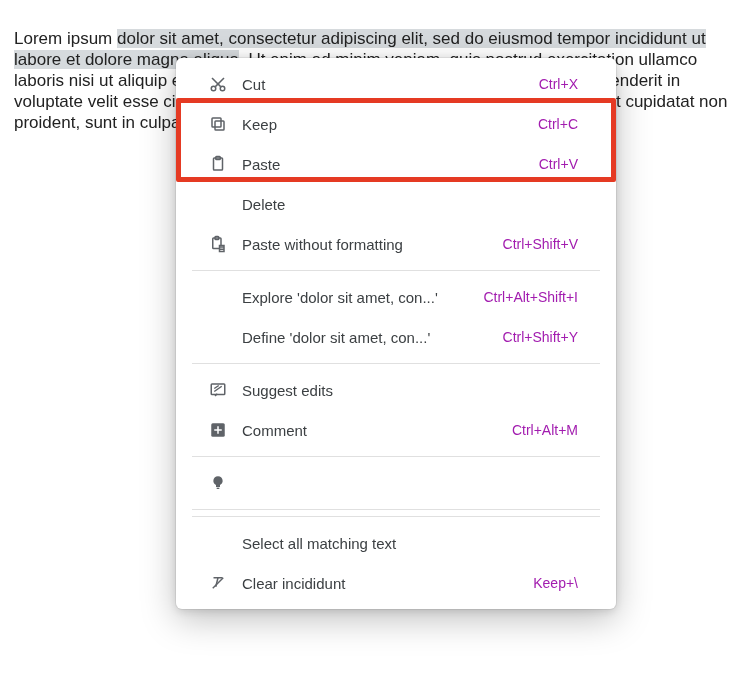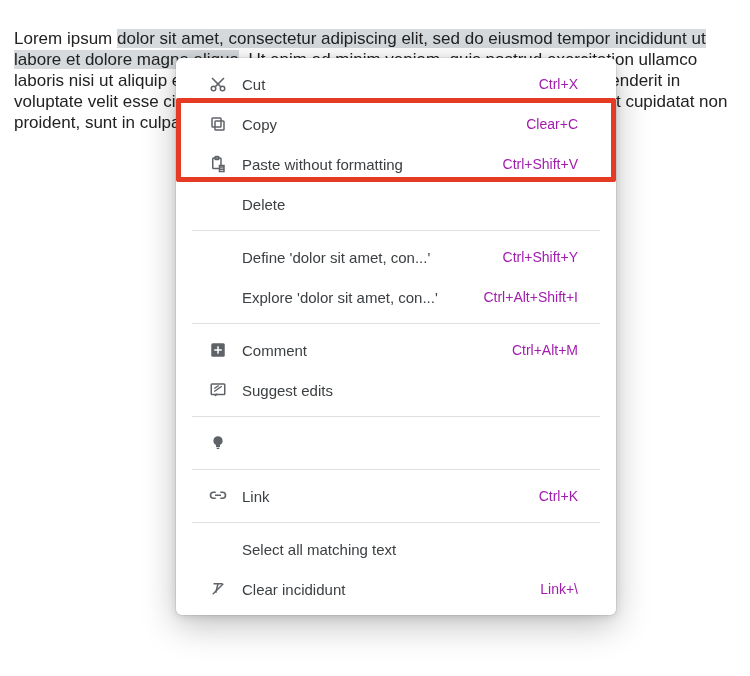"Copy" span.mi-label { text: Copy -> Keep }
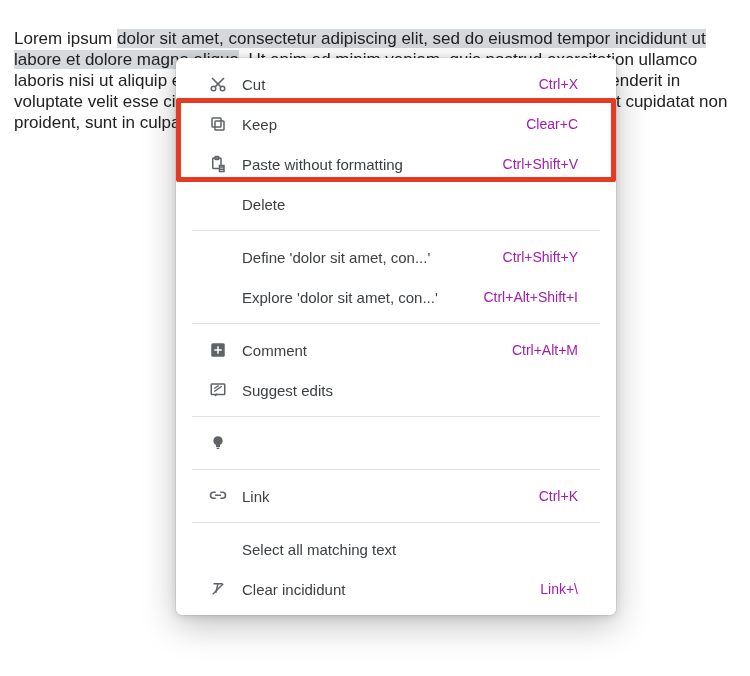"Clear+C" span.mi-shortcut { text: Clear+C -> Ctrl+C }
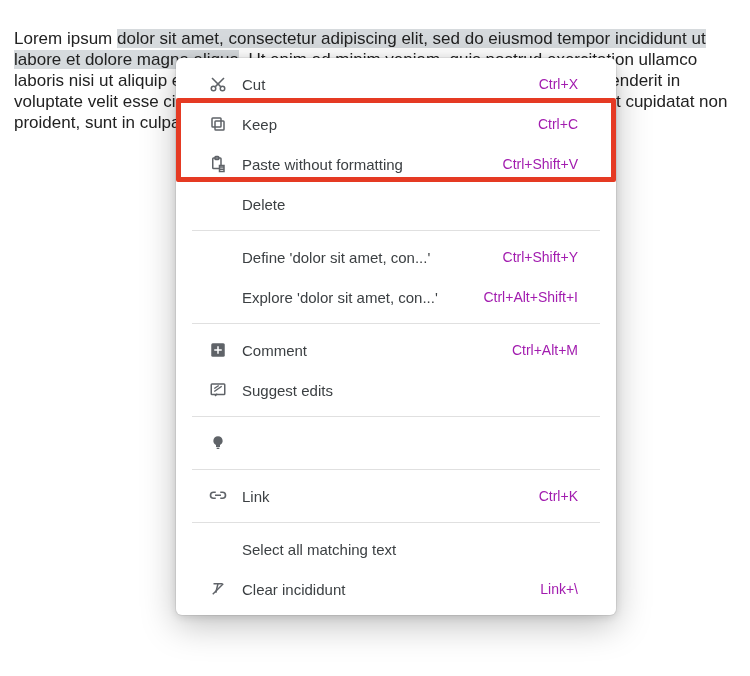"Paste" div.menu-item { html: none -> <div> <span> <svg> <rect></rect> <rect></rect> </svg> </span> <span>Paste</span> <span>Ctrl+V</span> </div> }
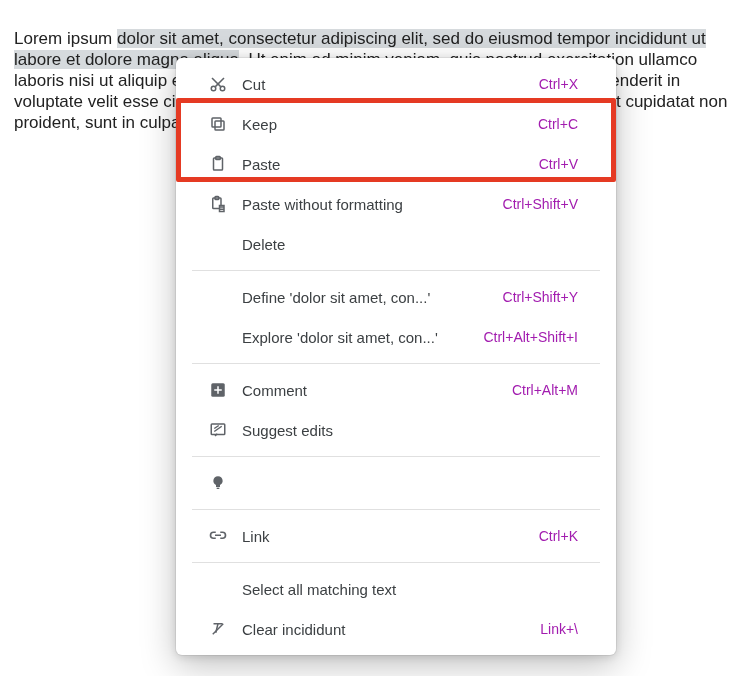"Paste without formatting" div.menu-item { order: before "Delete" -> after "Delete" }
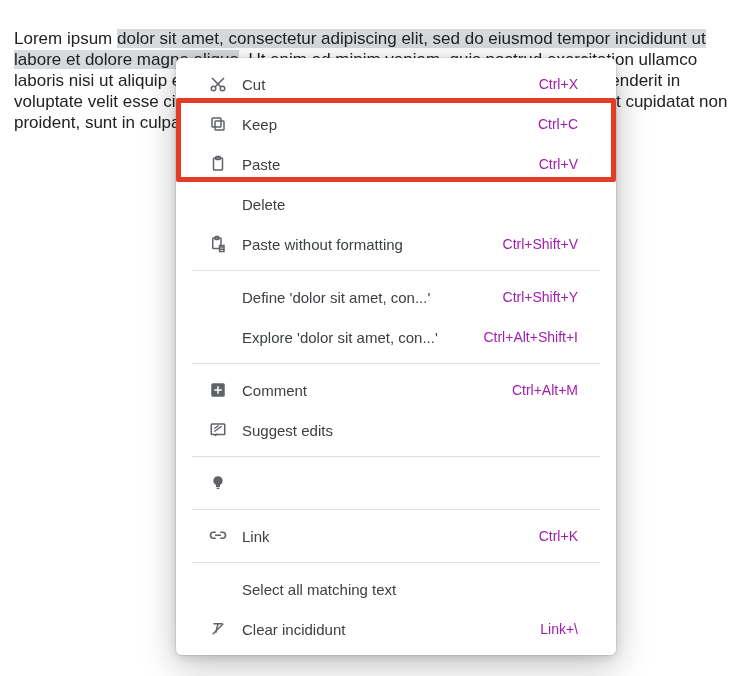"Define 'dolor sit amet, con...'" div.menu-item { order: before "Explore 'dolor sit amet, con...'" -> after "Explore 'dolor sit amet, con...'" }
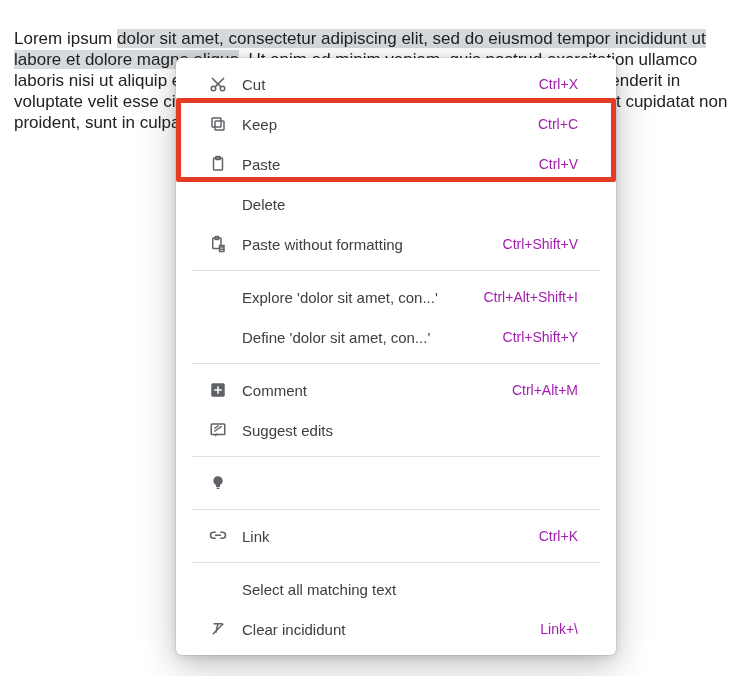"Comment" div.menu-item { order: before "Suggest edits" -> after "Suggest edits" }
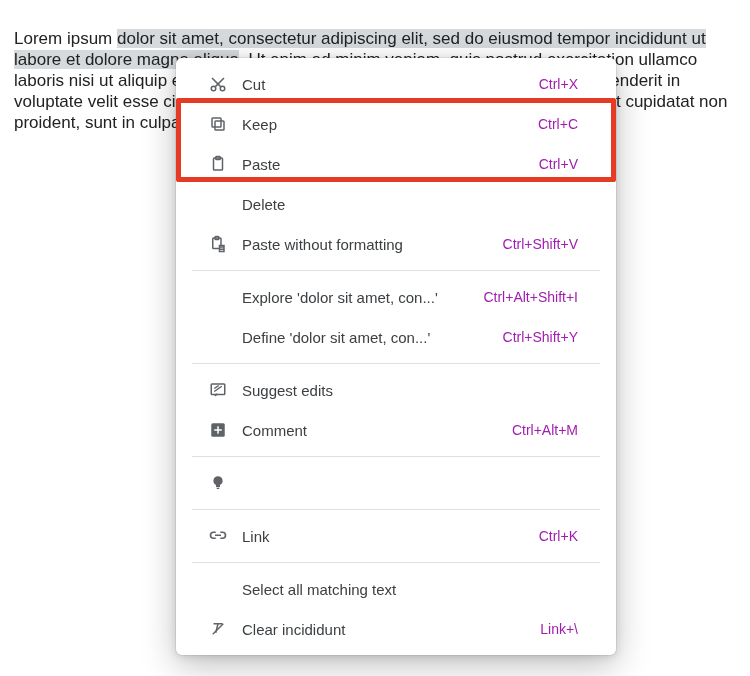"Link" div.menu-item { html: <div> <span> <svg> <path></path> </svg> </span> <span>Link</span> <span>Ctrl+K</span> </div> -> none }
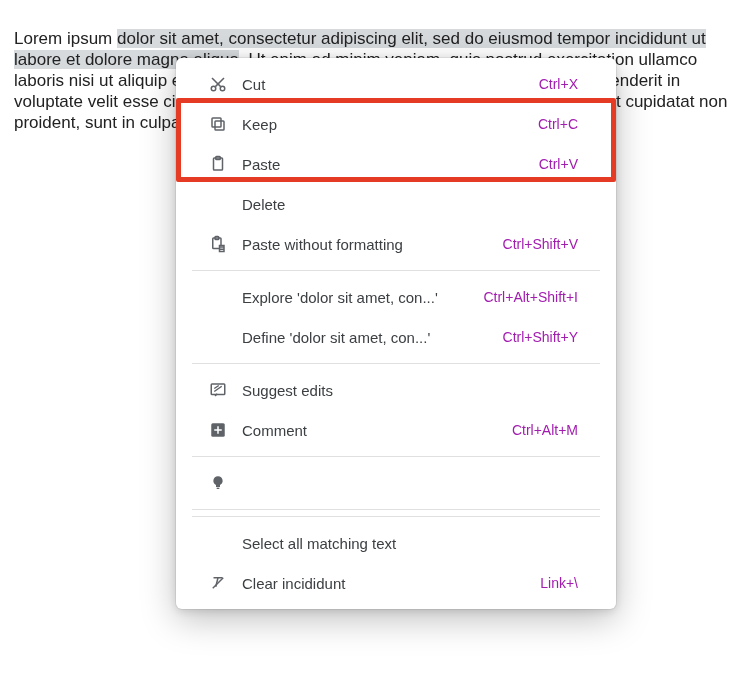"Link+\" span.mi-shortcut { text: Link+ -> Keep+ }
